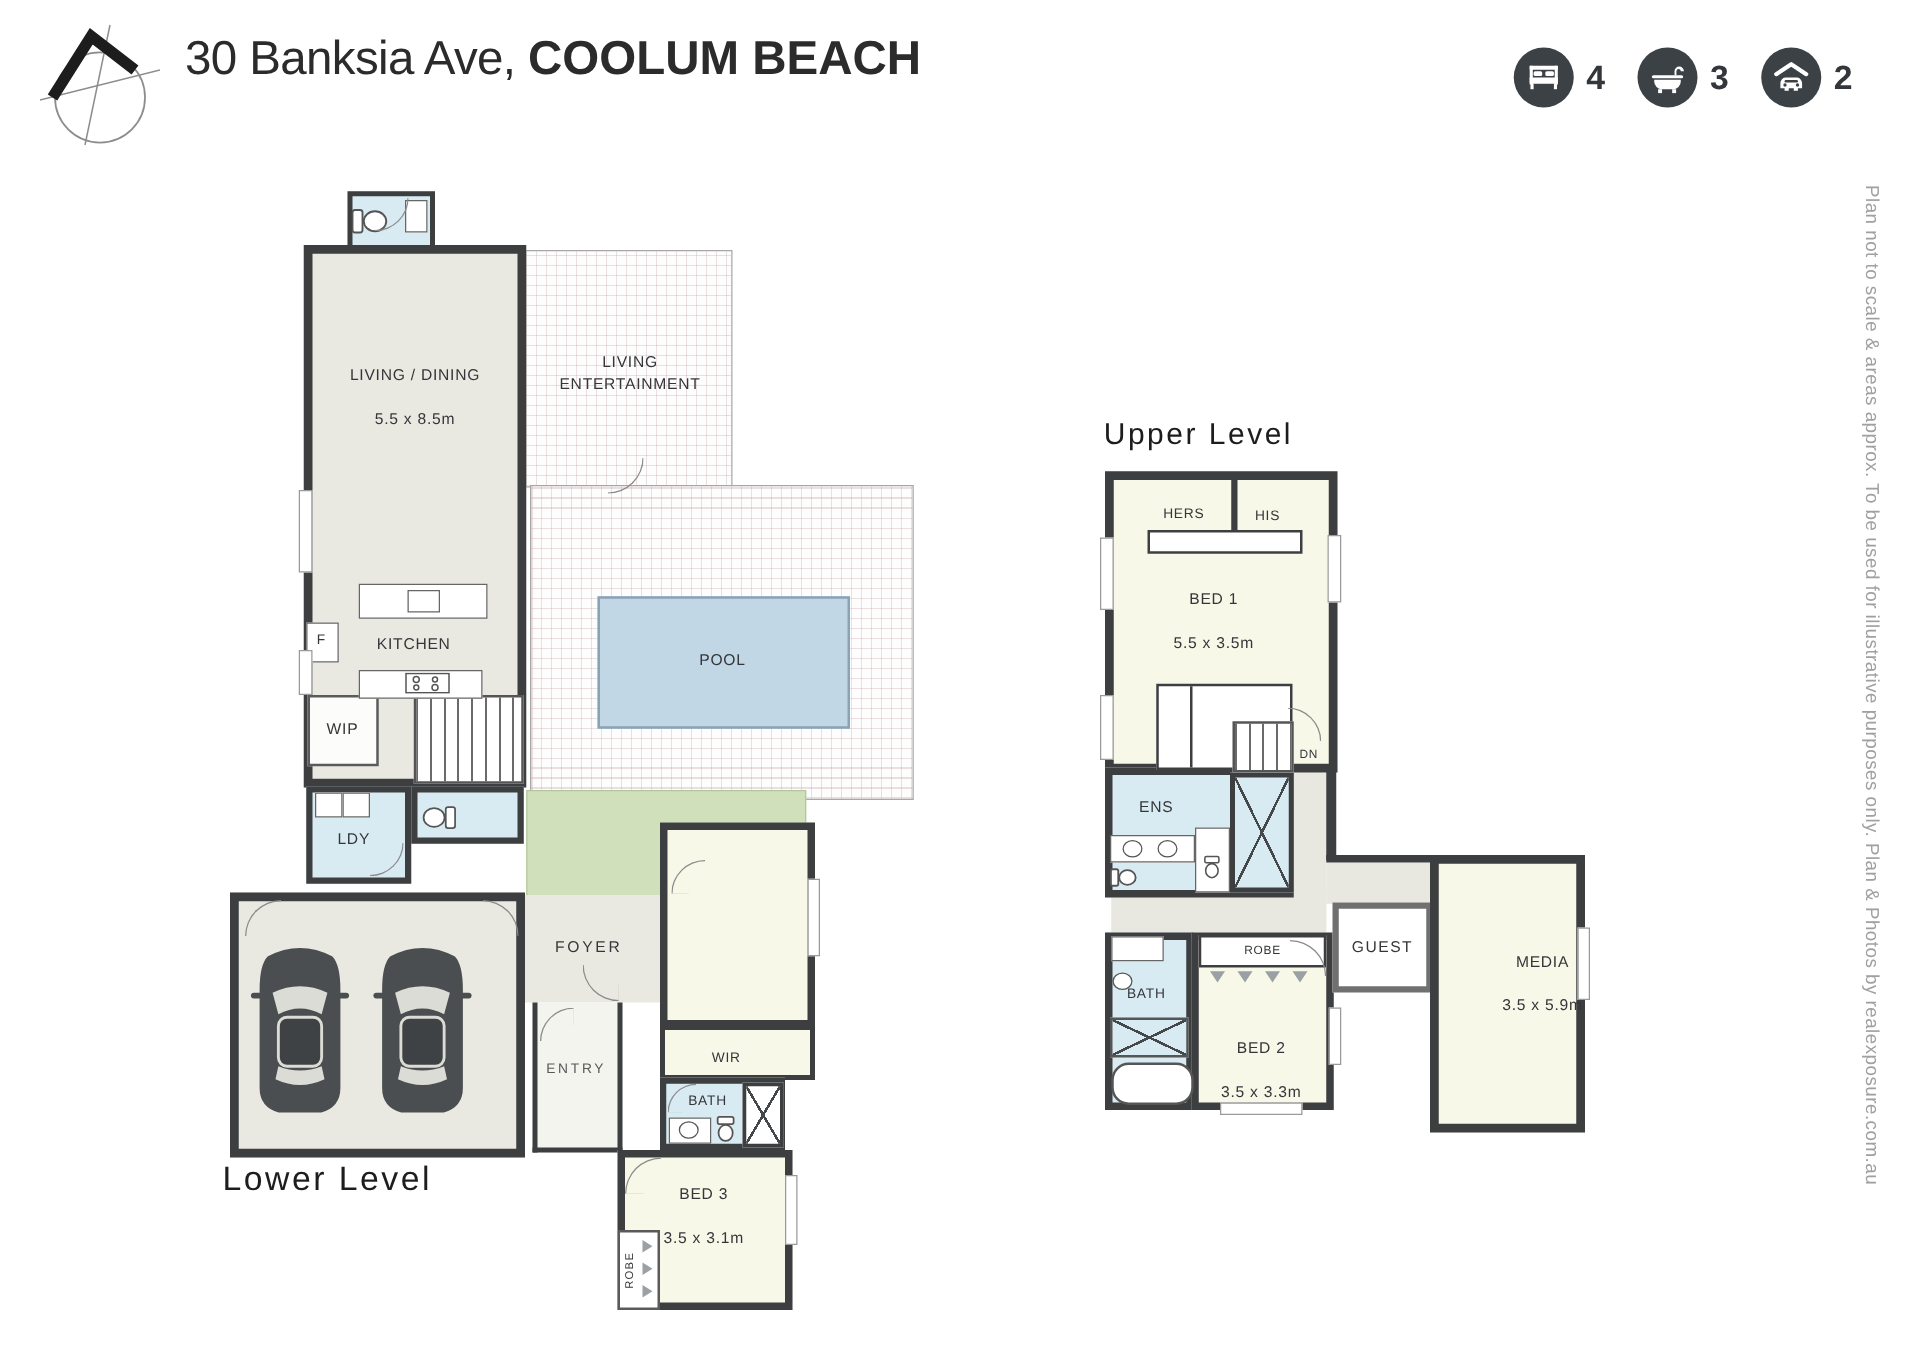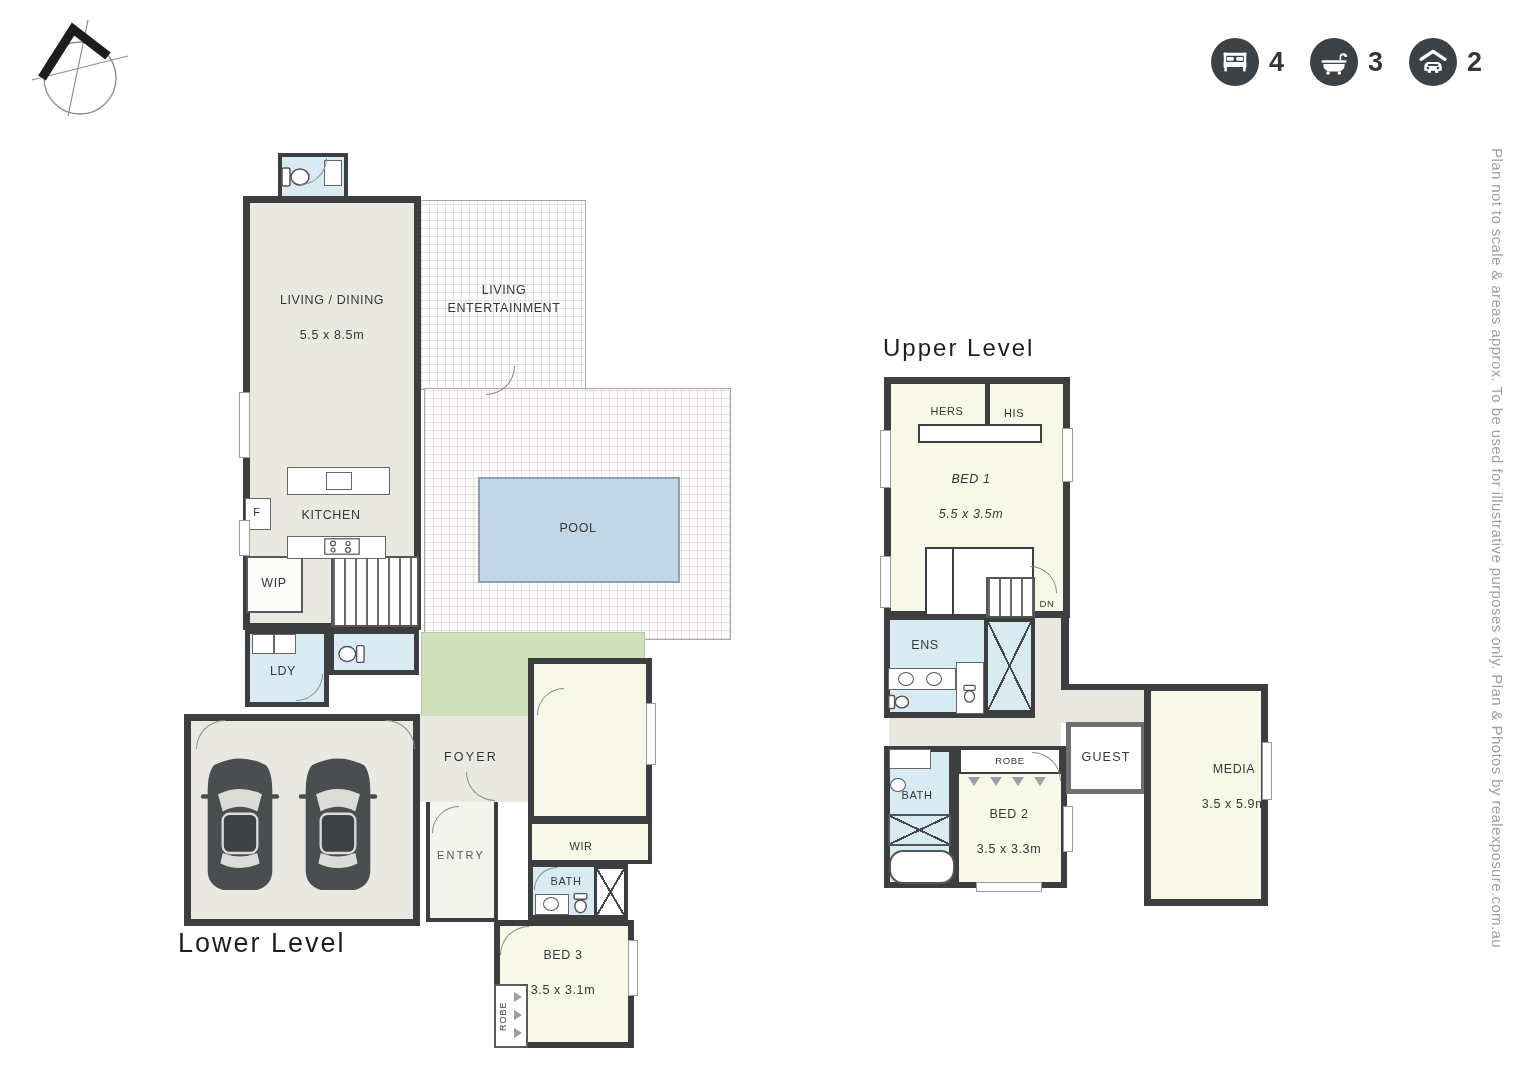"30 Banksia Ave, COOLUM BEACH" div.addr { html: none -> <div><span>30 Banksia Ave, </span><b>COOLUM BEACH</b></div> }
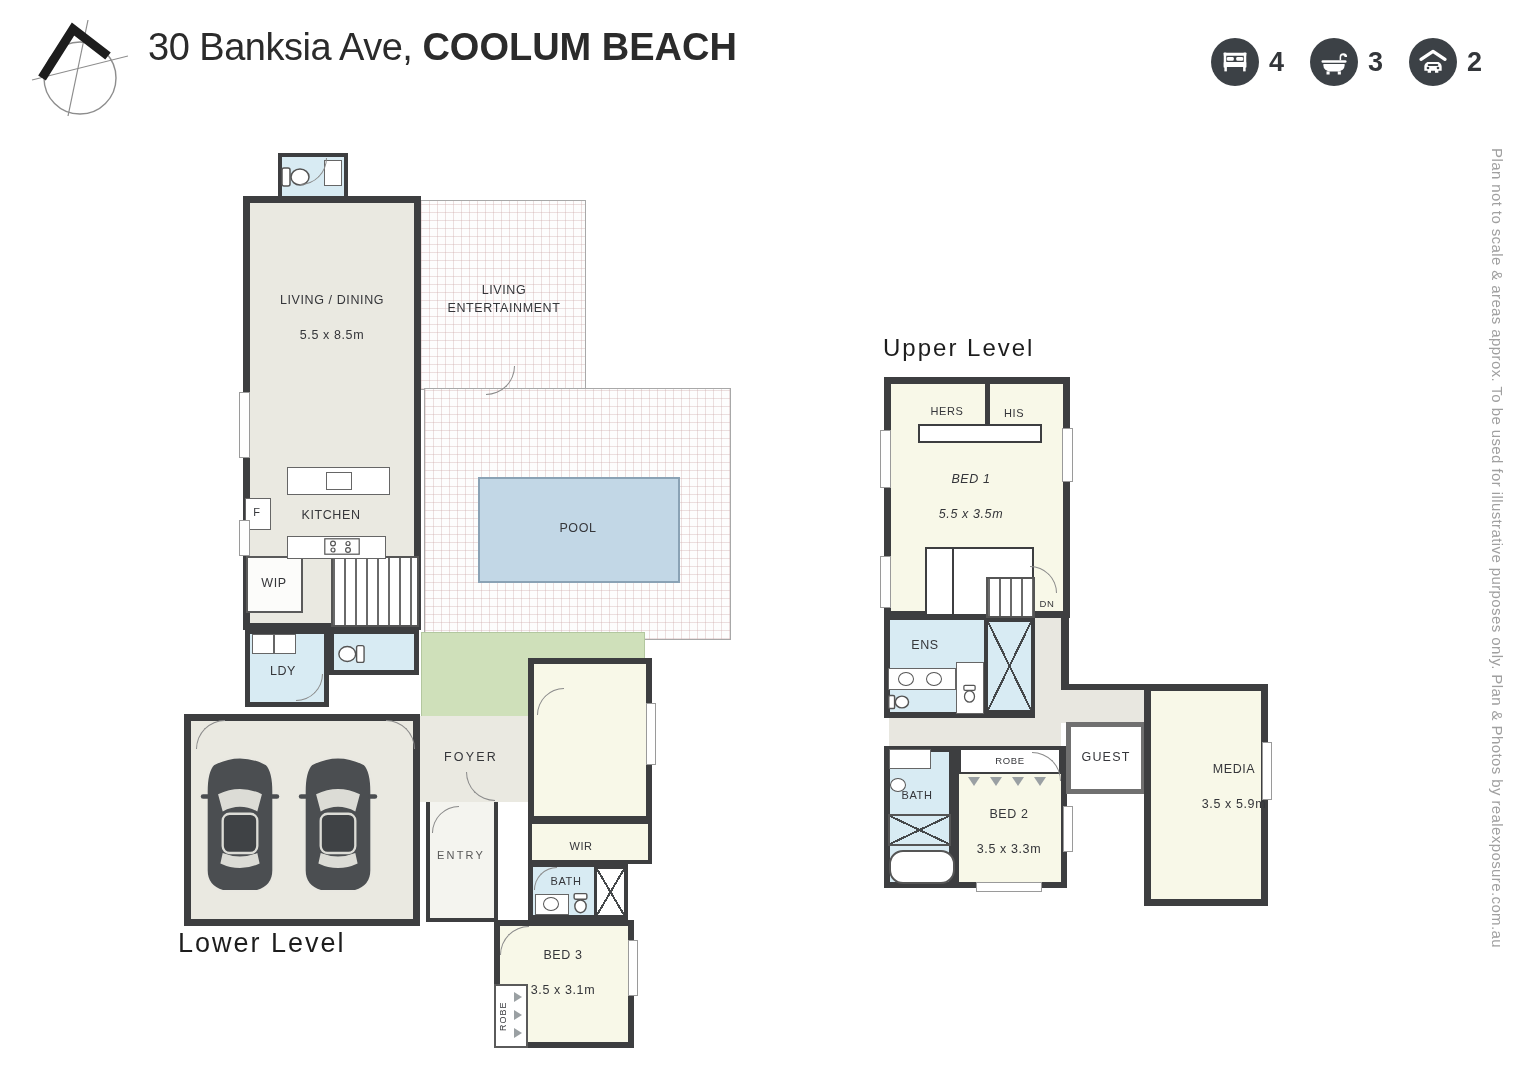"BED 1" div.rlabel { font-style: italic -> none }
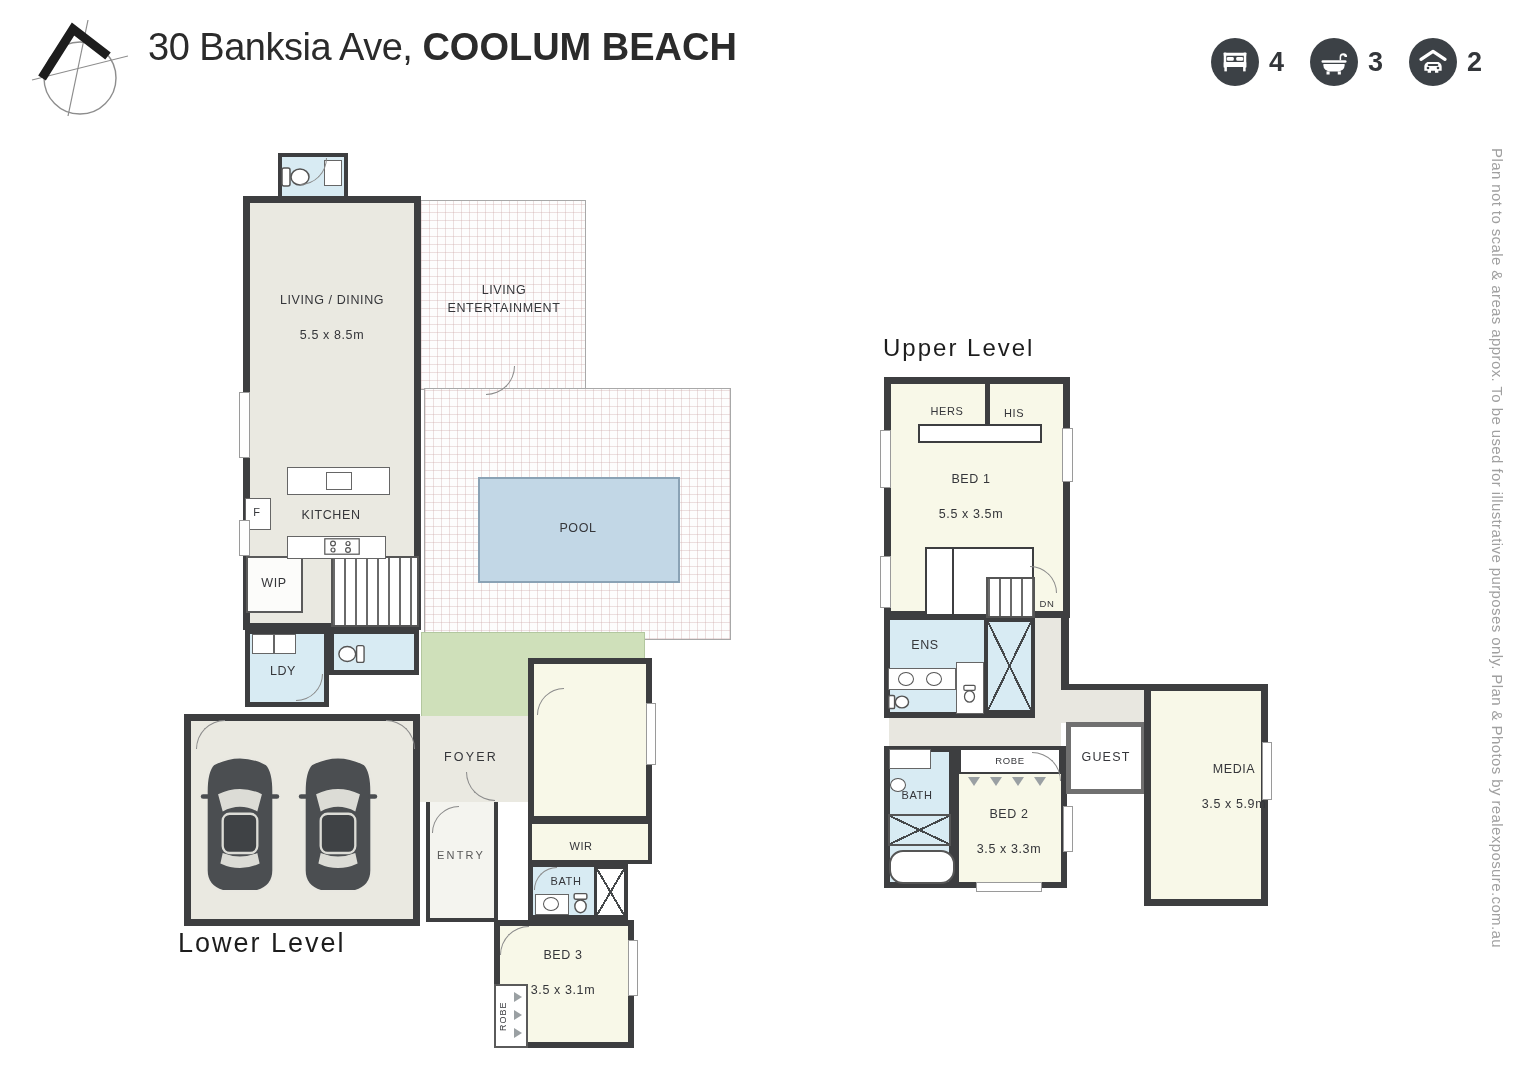"BED 2" div.rlabel { top: 832px -> 856px }
